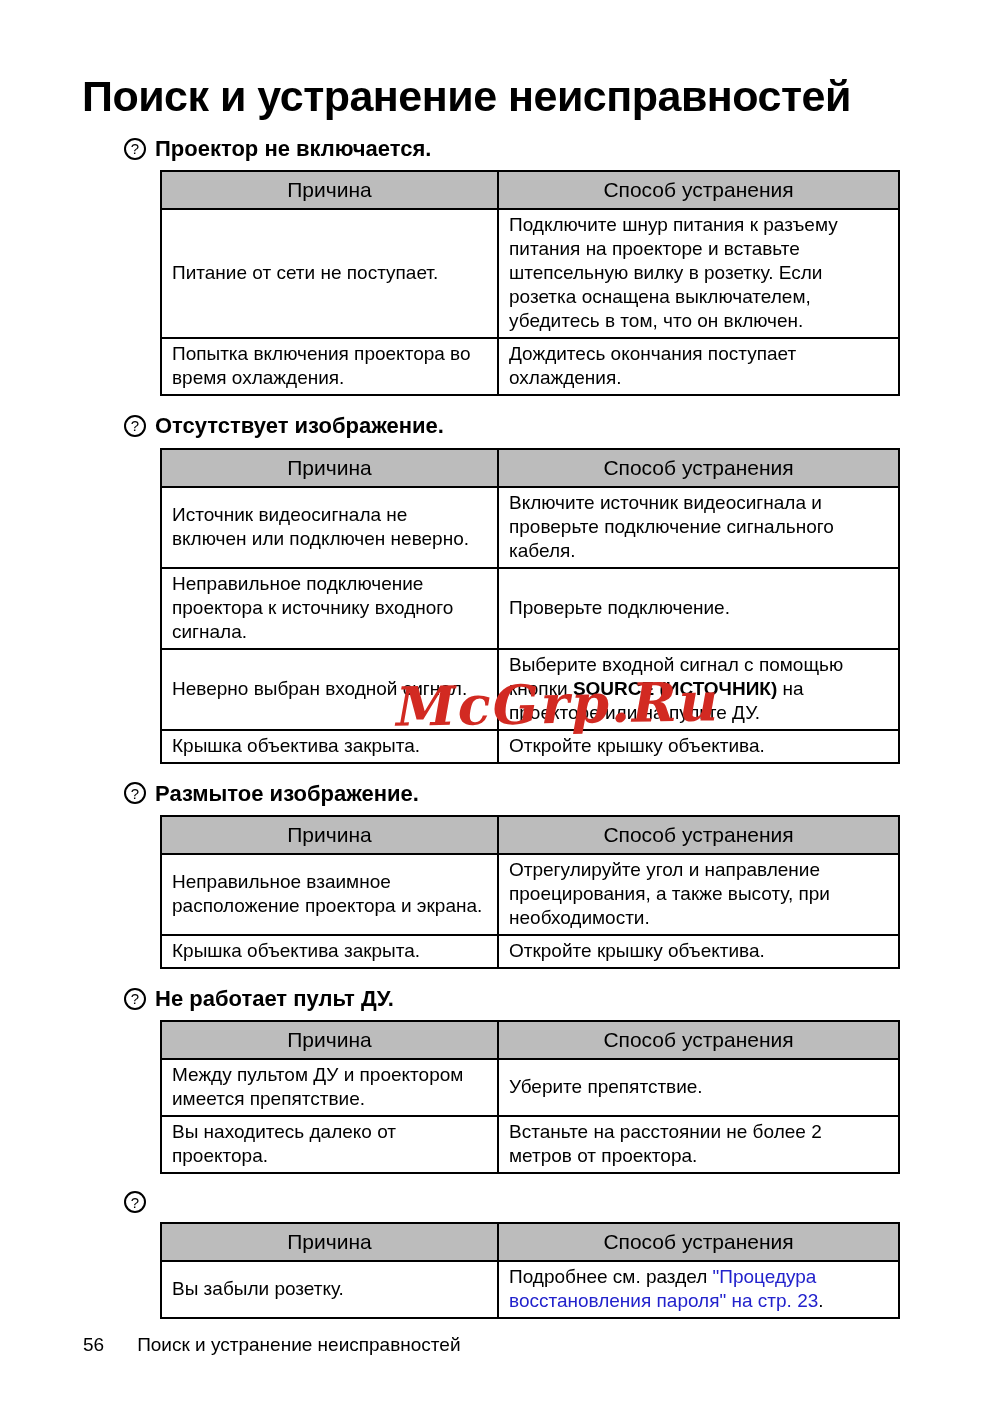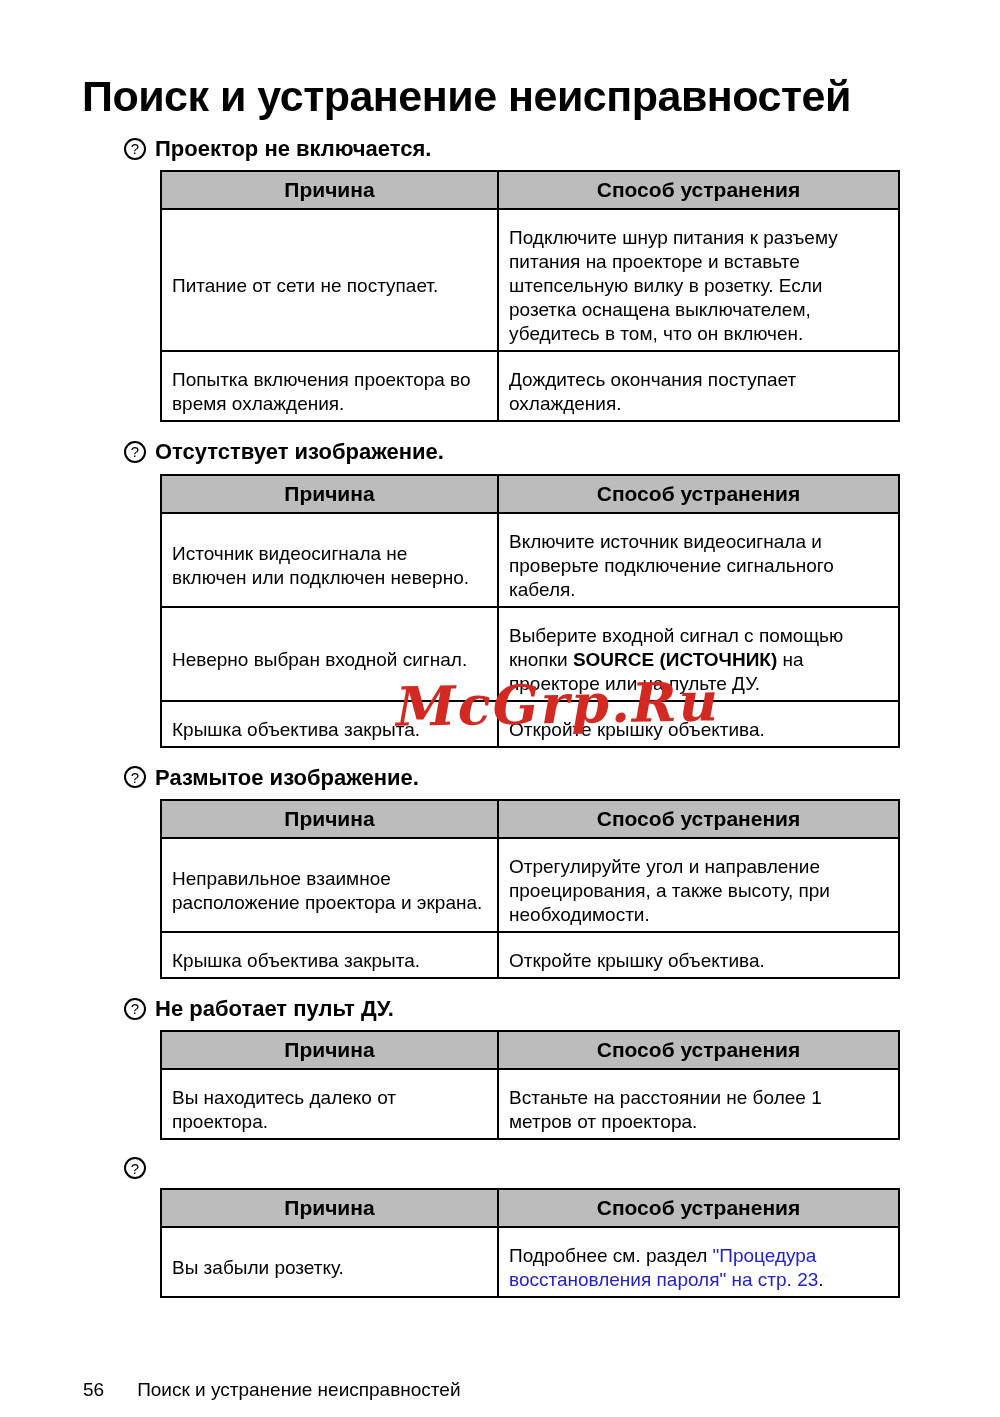"Причина" .trouble-table th { font-weight: 700 -> 400 }
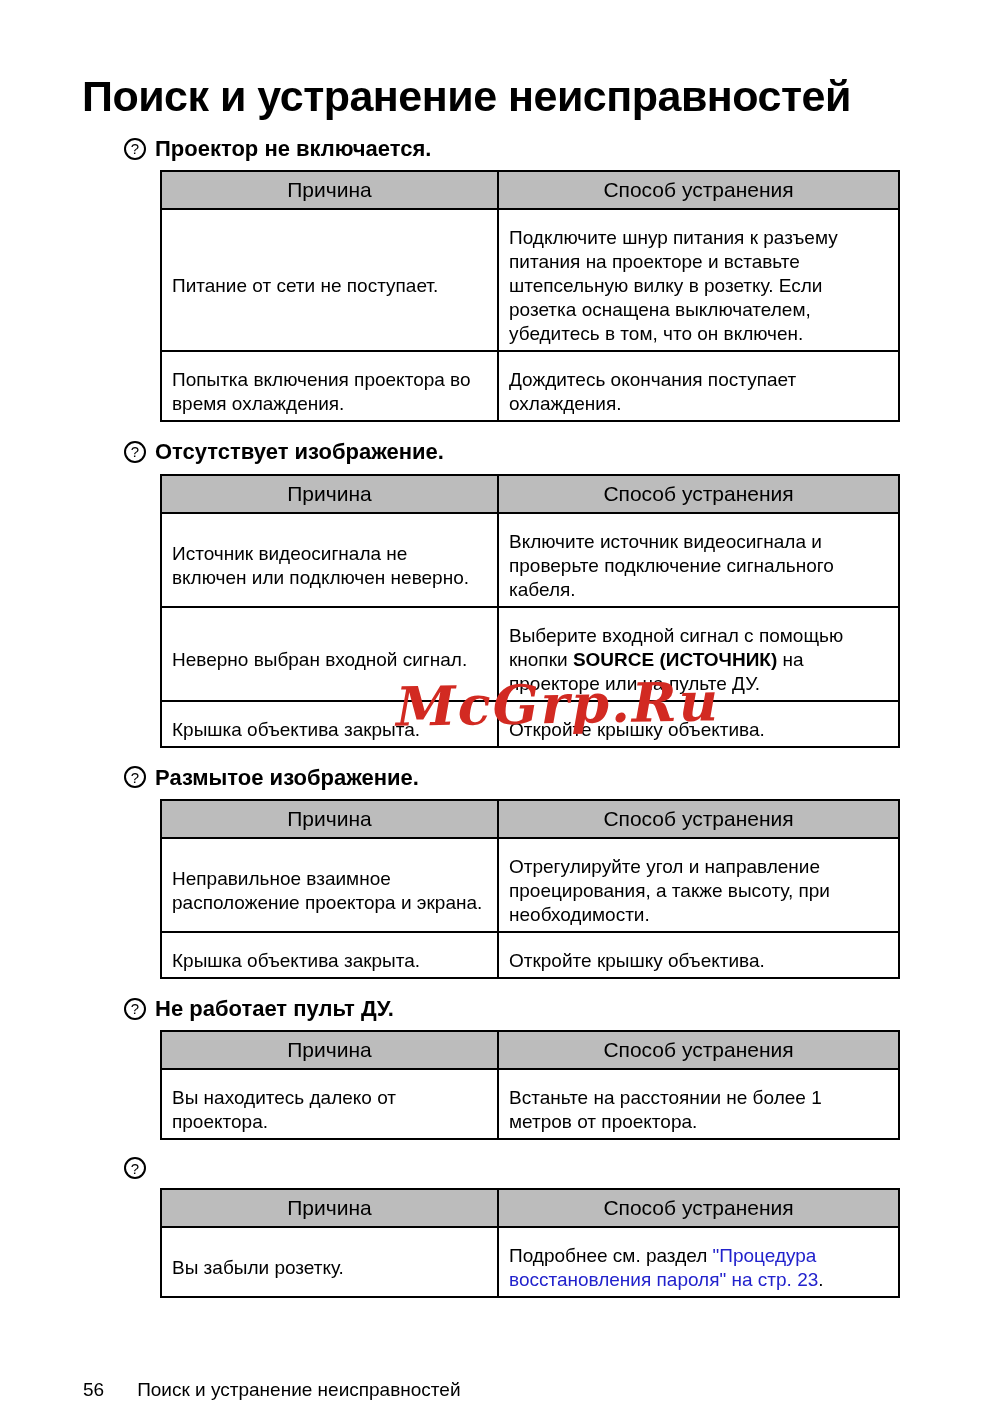"Подключите шнур питания к разъему" .trouble-table td { padding: 16px 10px 4px 10px -> 3px 10px 4px 10px }
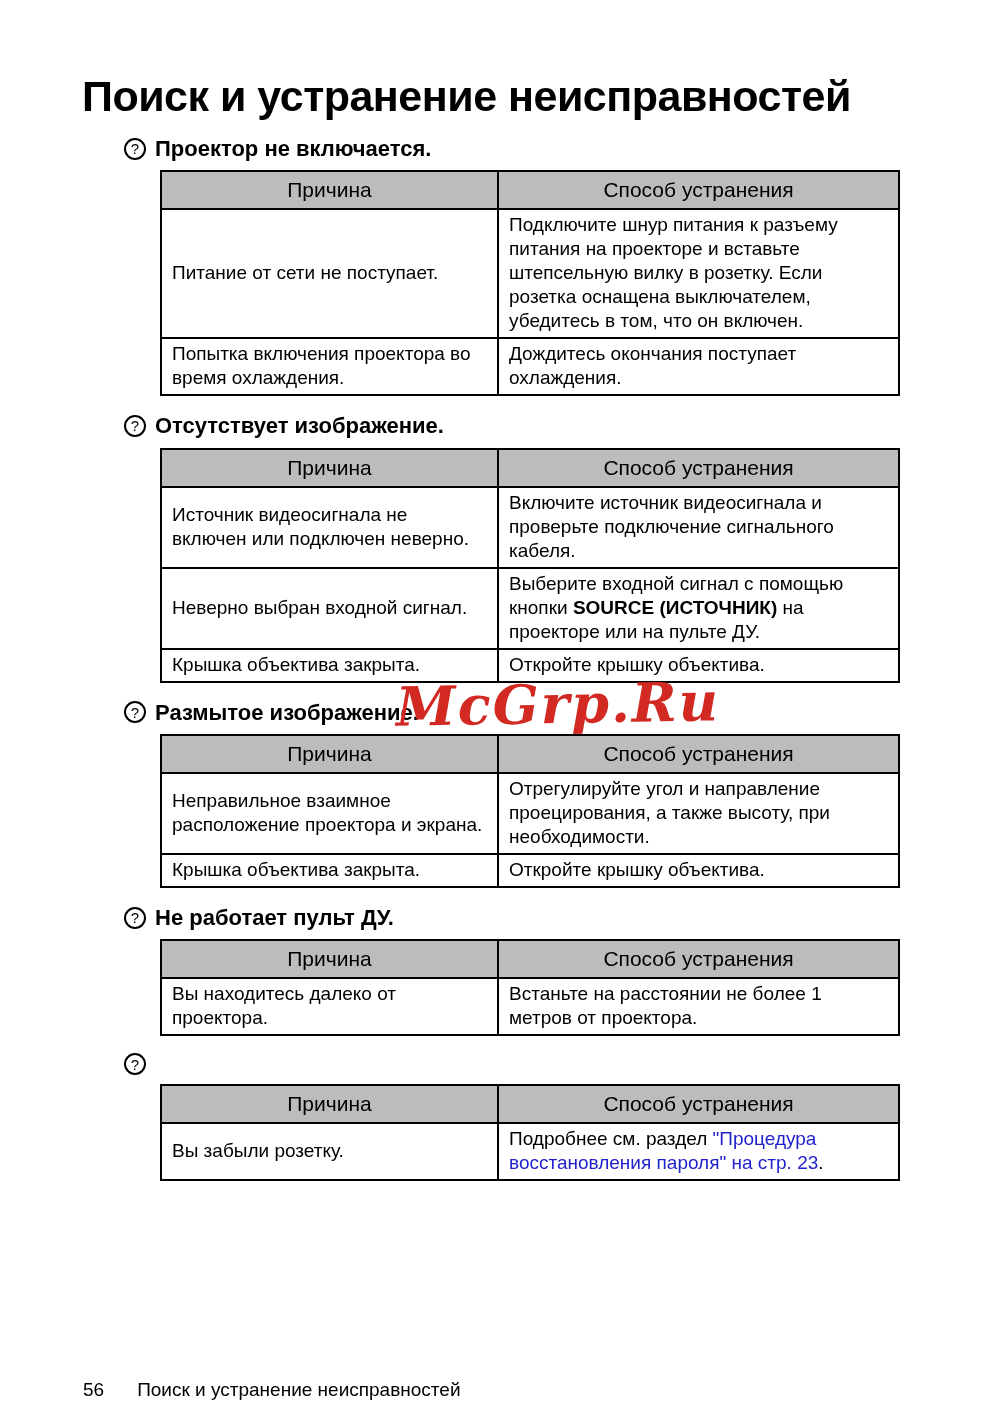"Неправильное подключение проектора к" tr { html: none -> <tr> <td><span>Неправильное подключение проектора к источнику входного сигнала.</span></td> <td><span>Проверьте подключение.</span></td> </tr> }
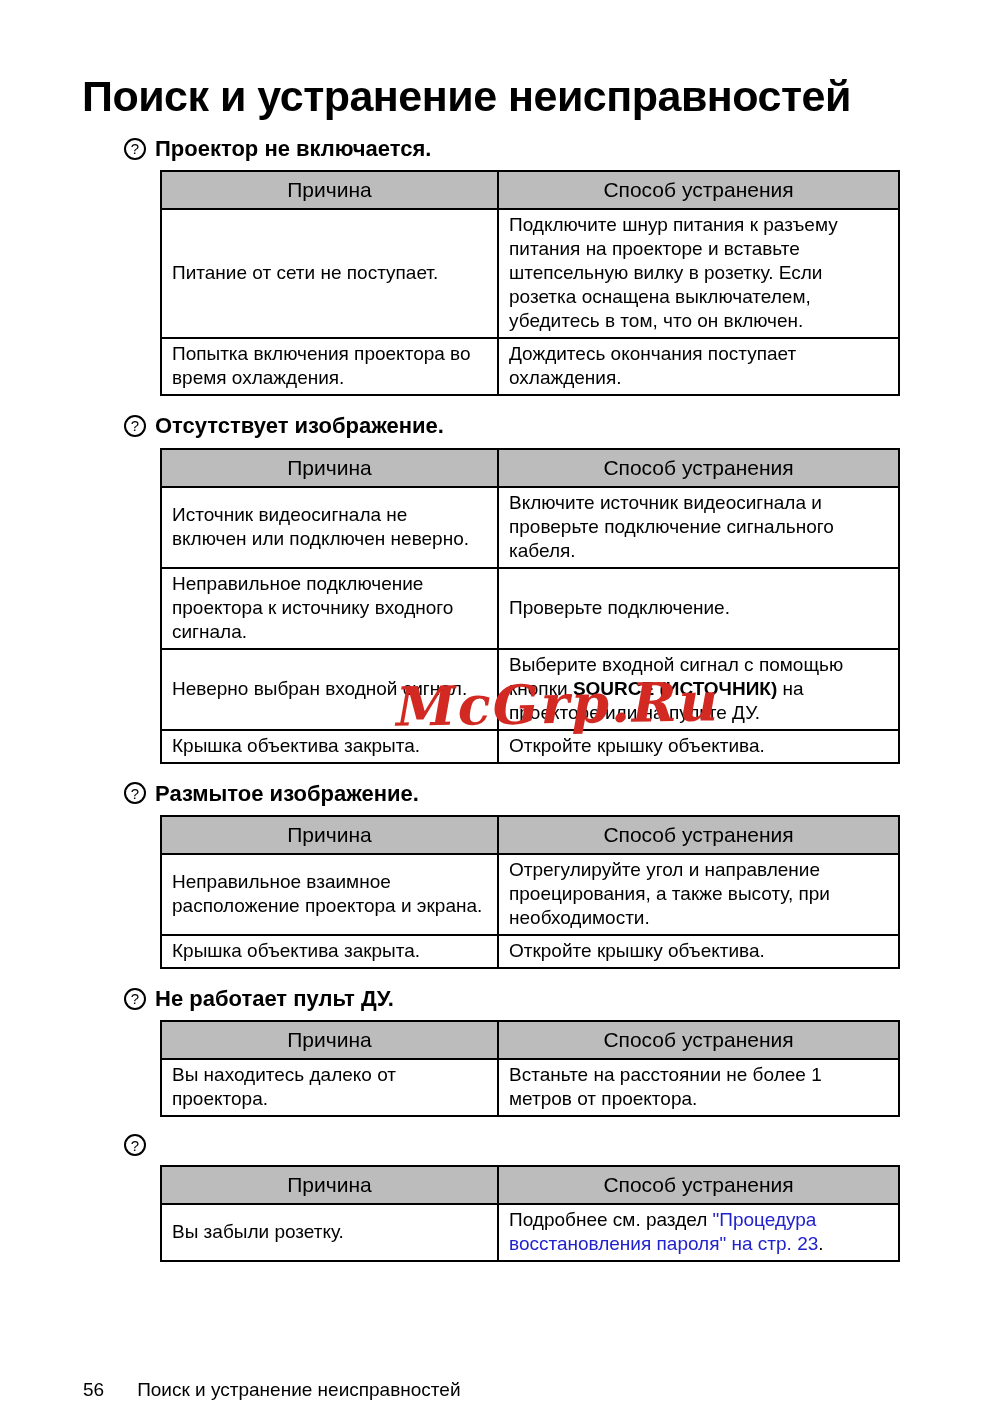"Между пультом ДУ и проектором" tr { html: none -> <tr> <td><span>Между пультом ДУ и проектором имеется препятствие.</span></td> <td><span>Уберите препятствие.</span></td> </tr> }
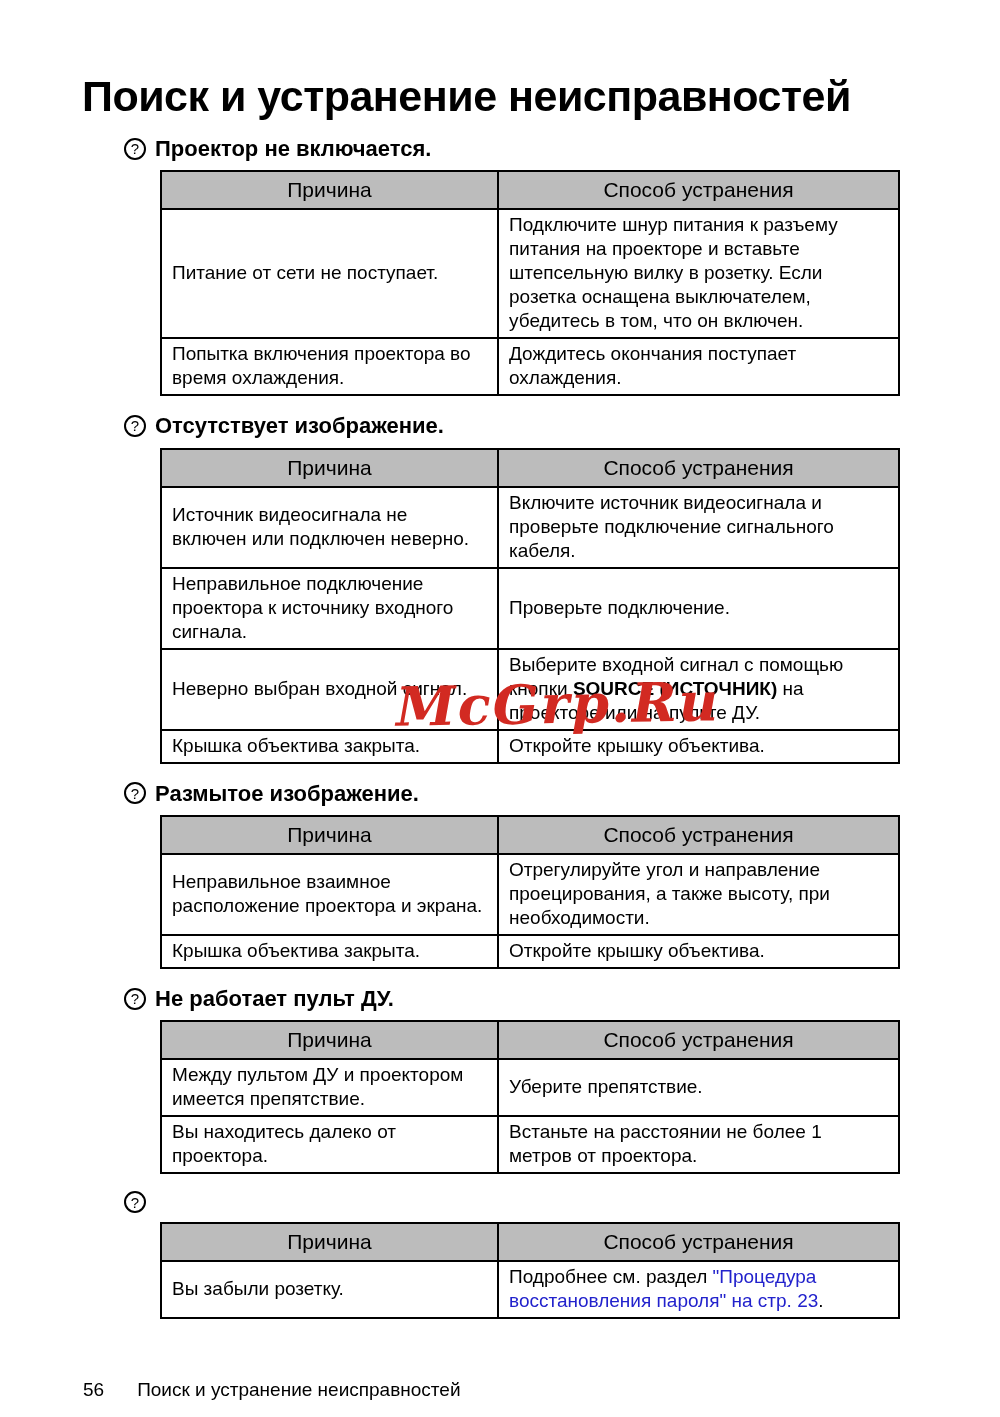"Встаньте на расстоянии не более" span { text: 1 -> 2 }
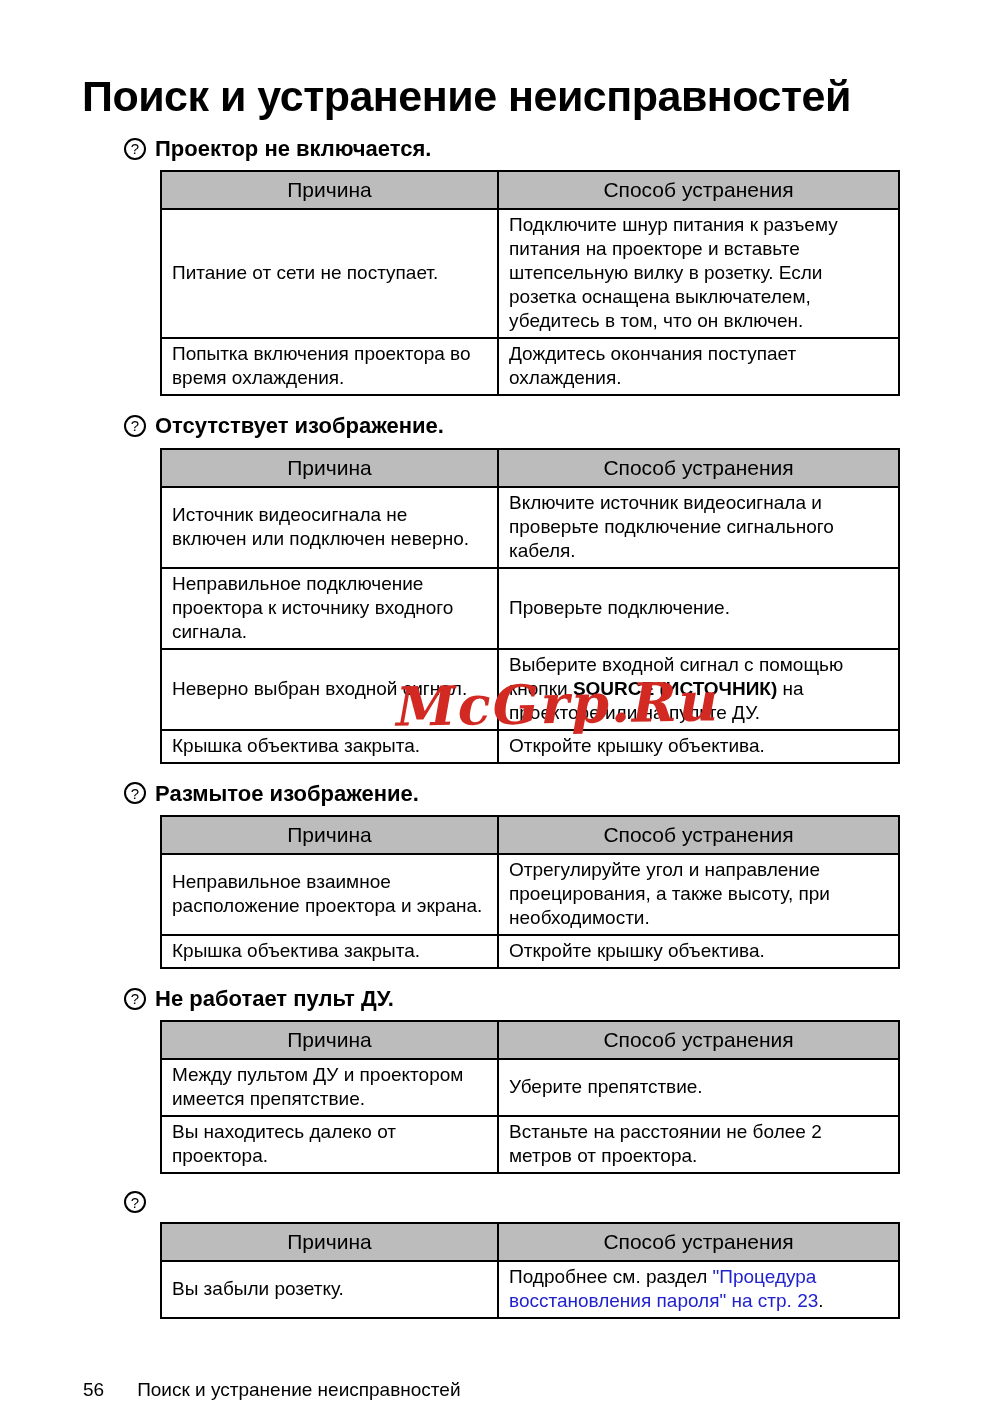"56" .footer .pagenum { margin-top: 45px -> none }
